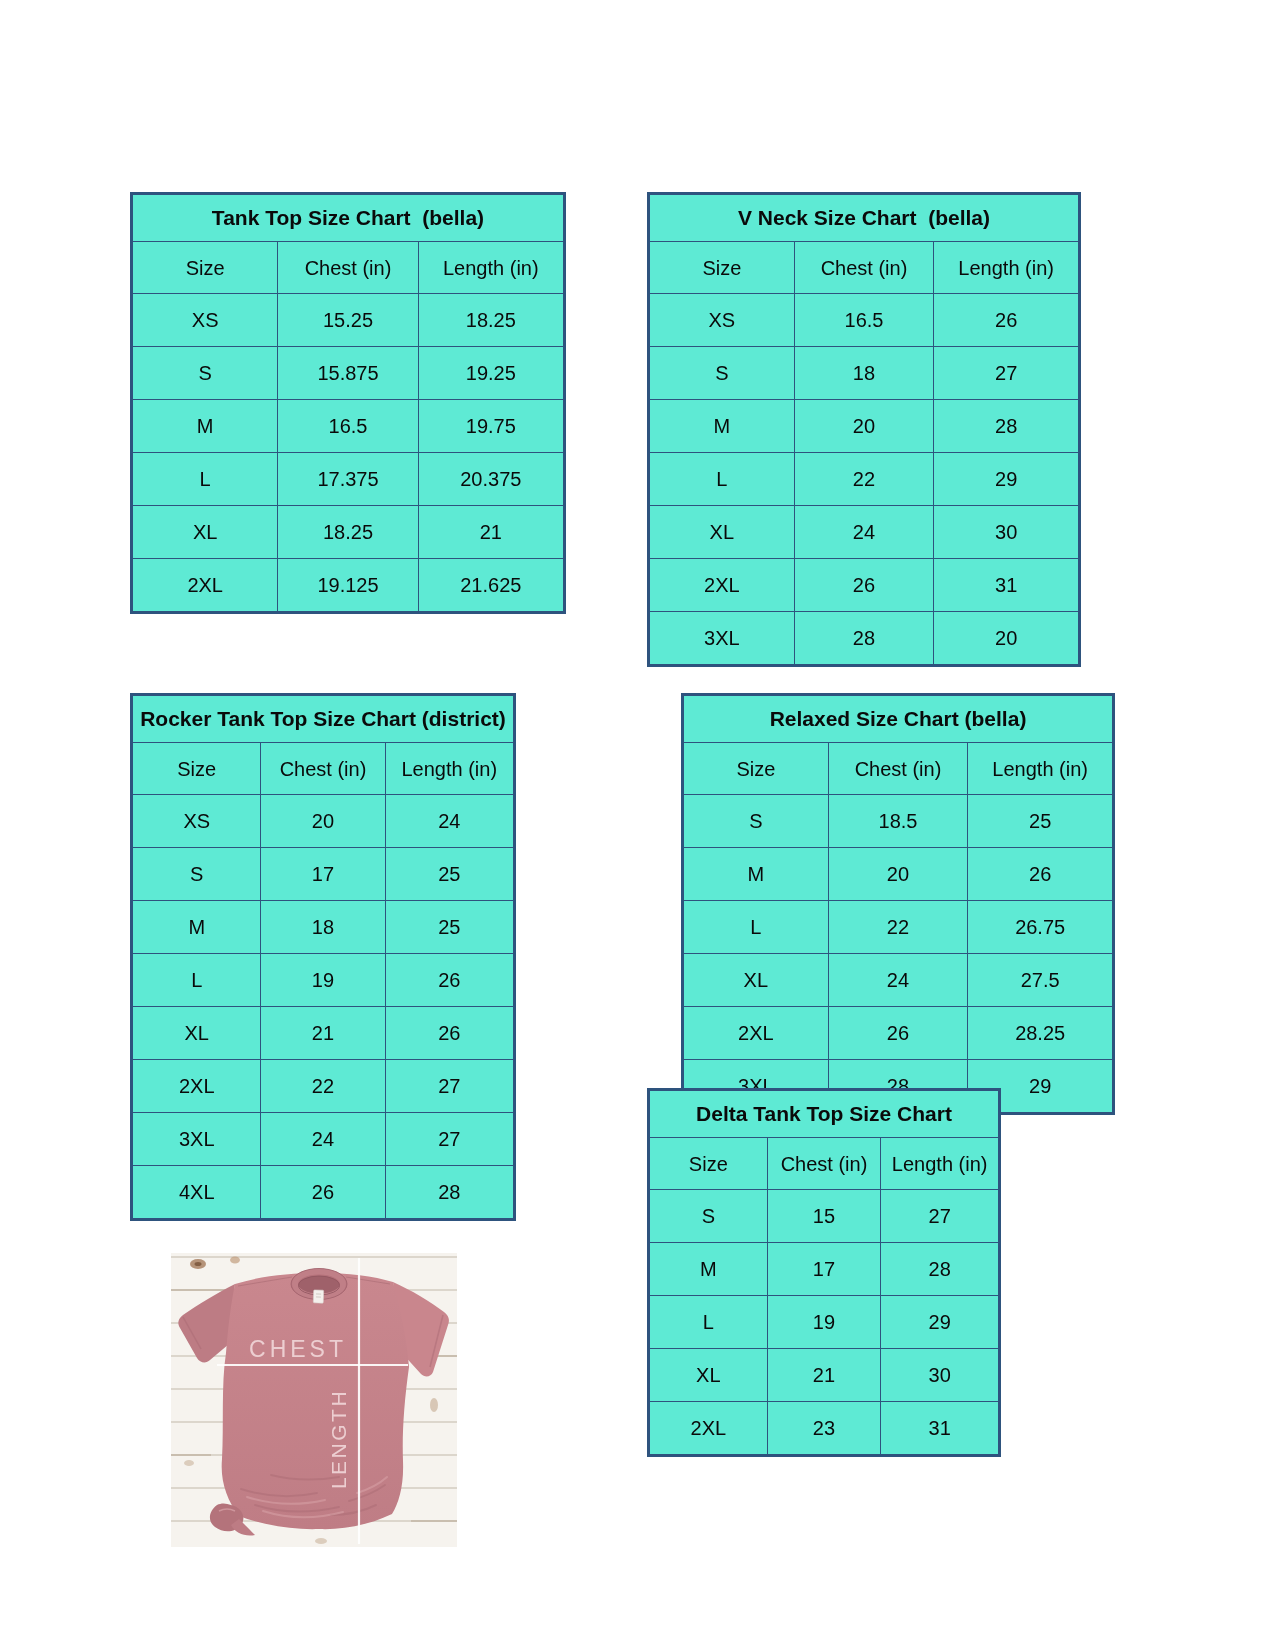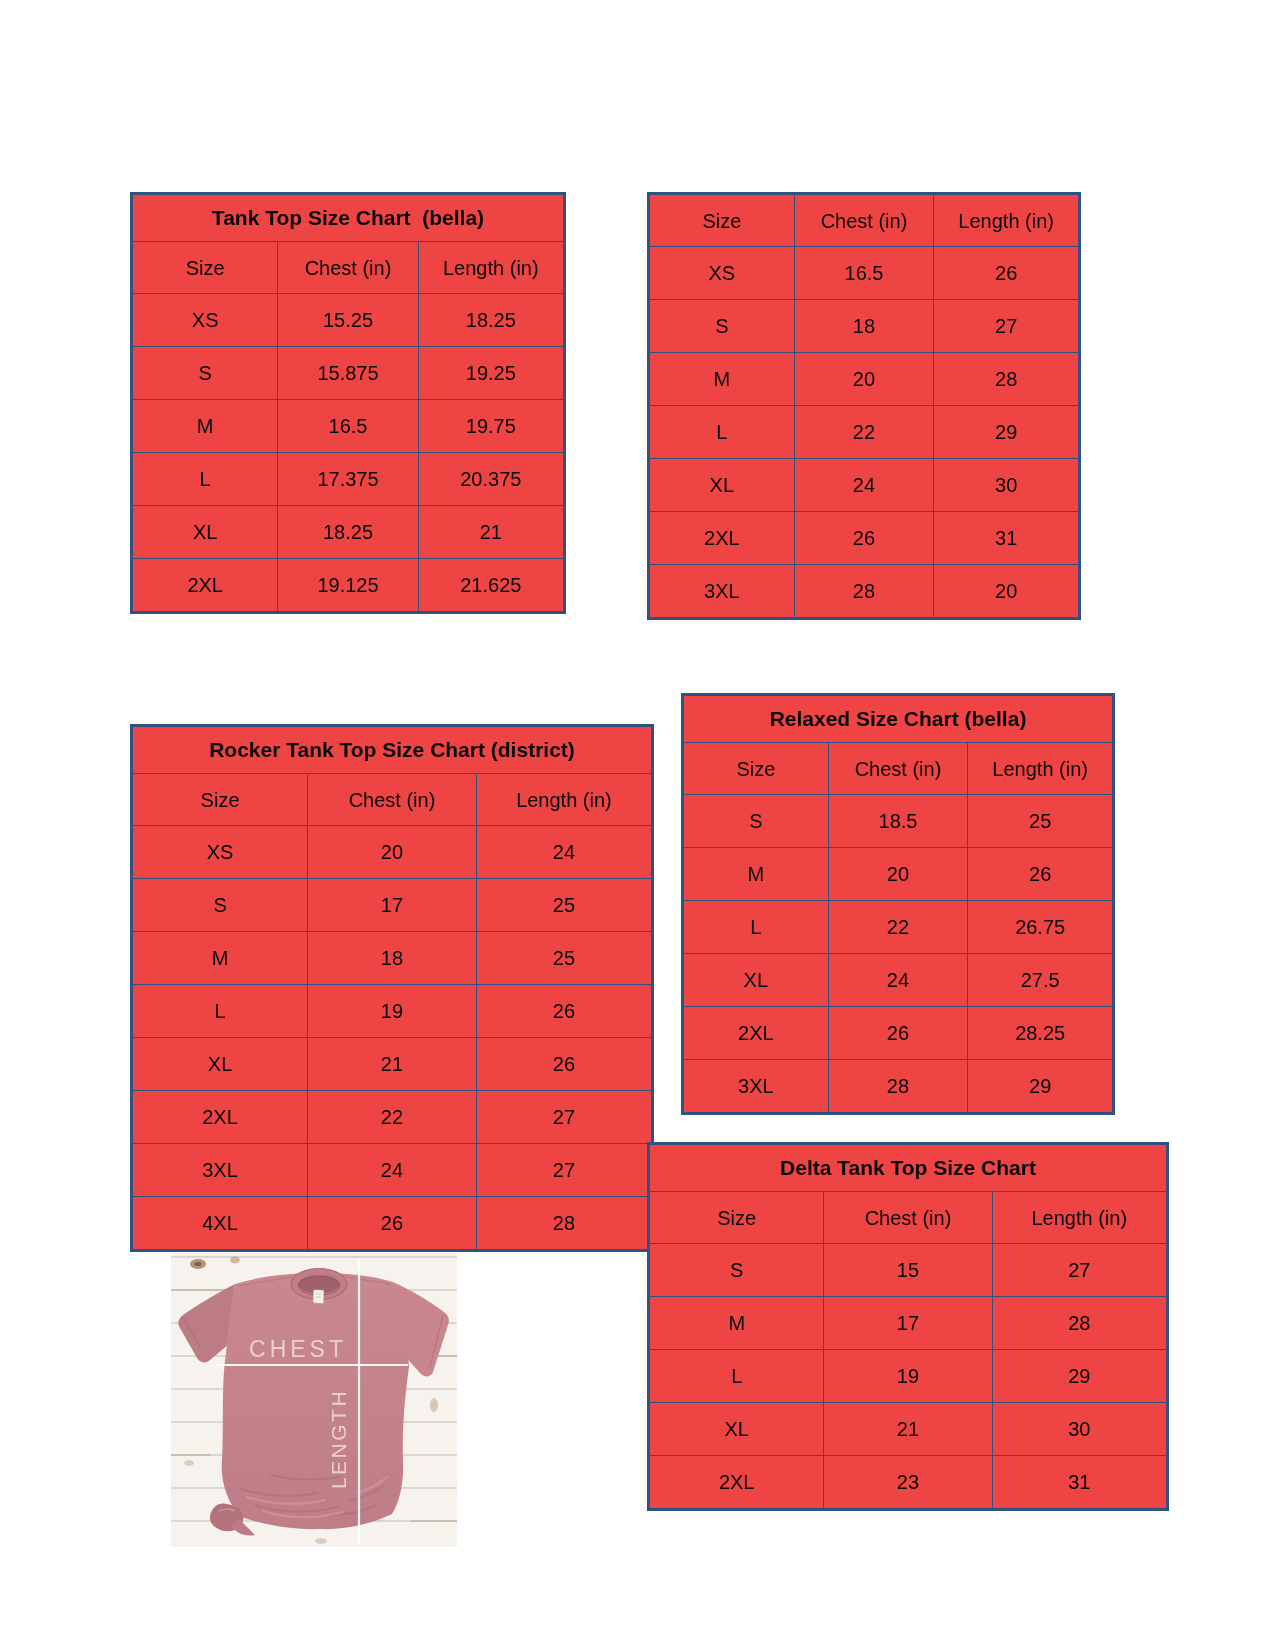"Tank Top Size Chart (bella)" .size-table table { background: #ef4444 -> #5eead4 }
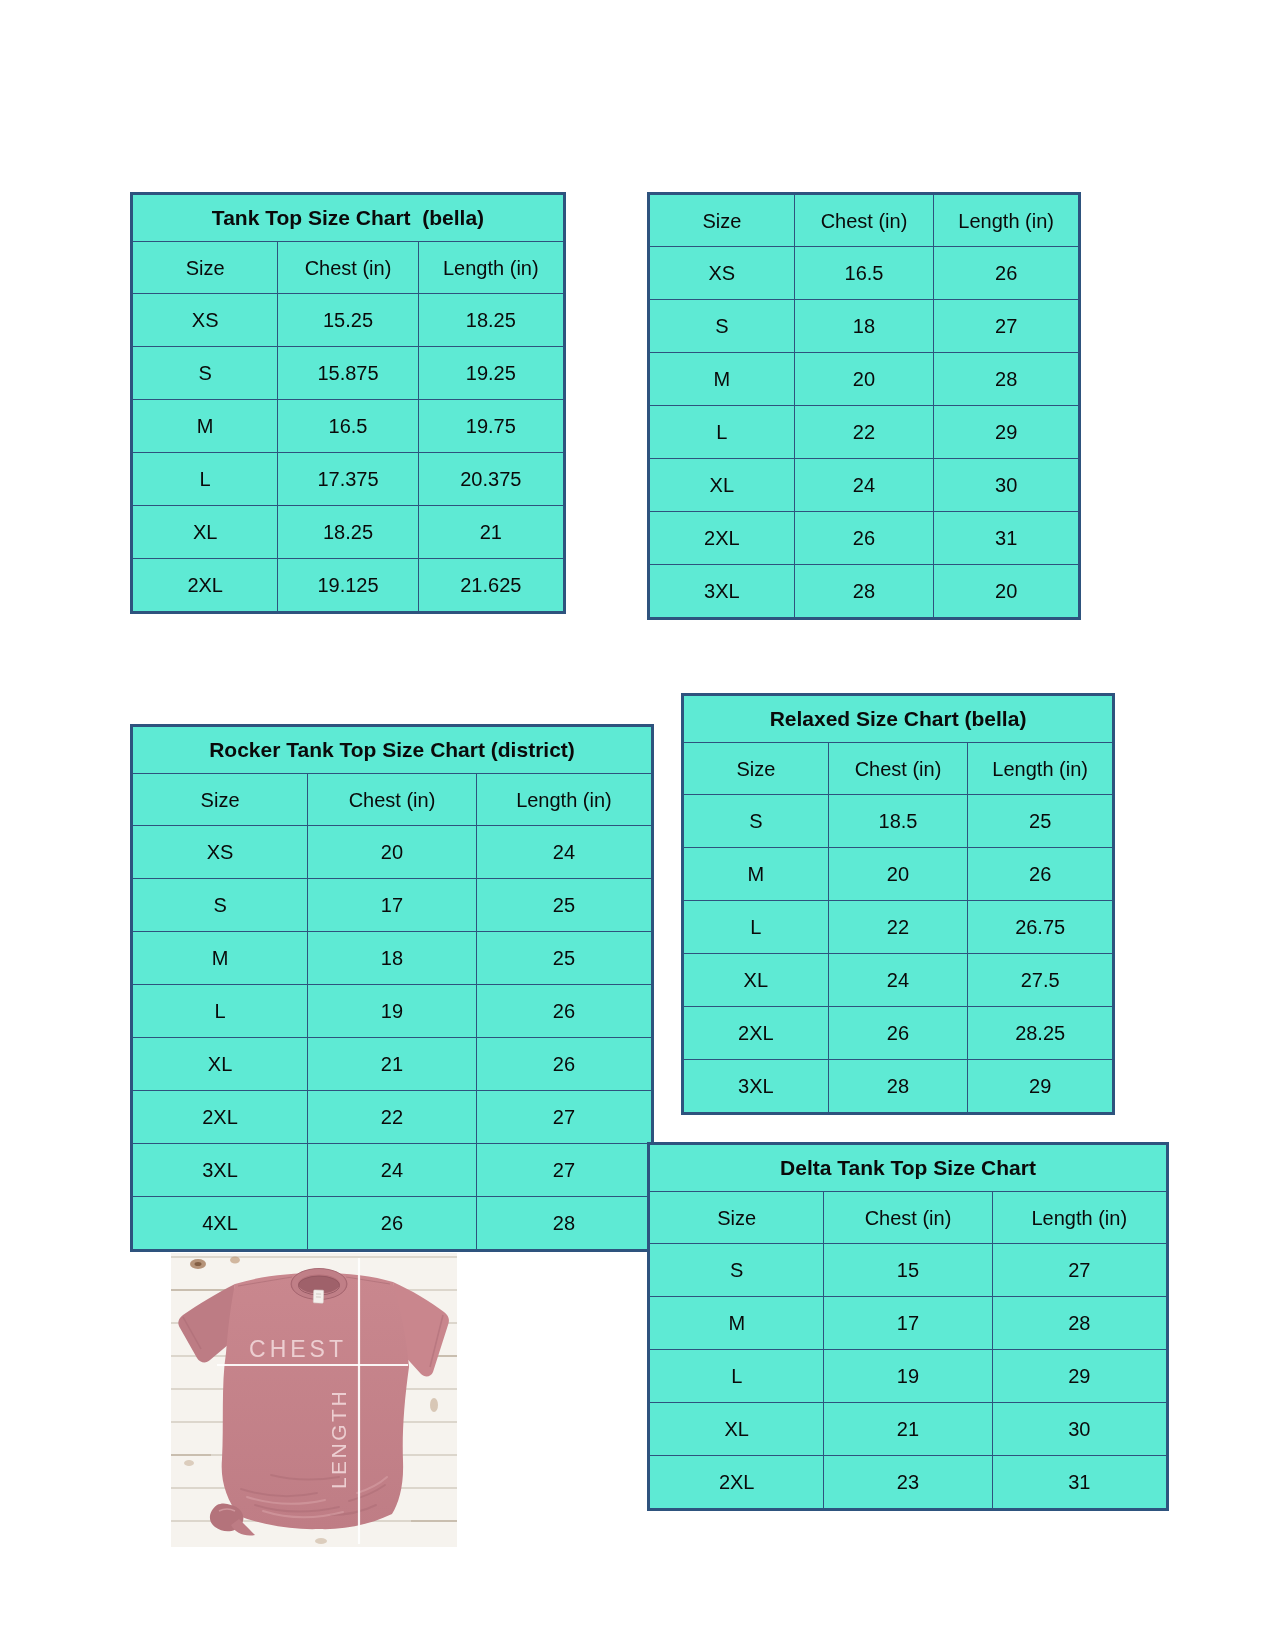"V Neck Size Chart (bella)" tr.row-title { html: none -> <tr> <td>V Neck Size Chart (bella)</td> </tr> }
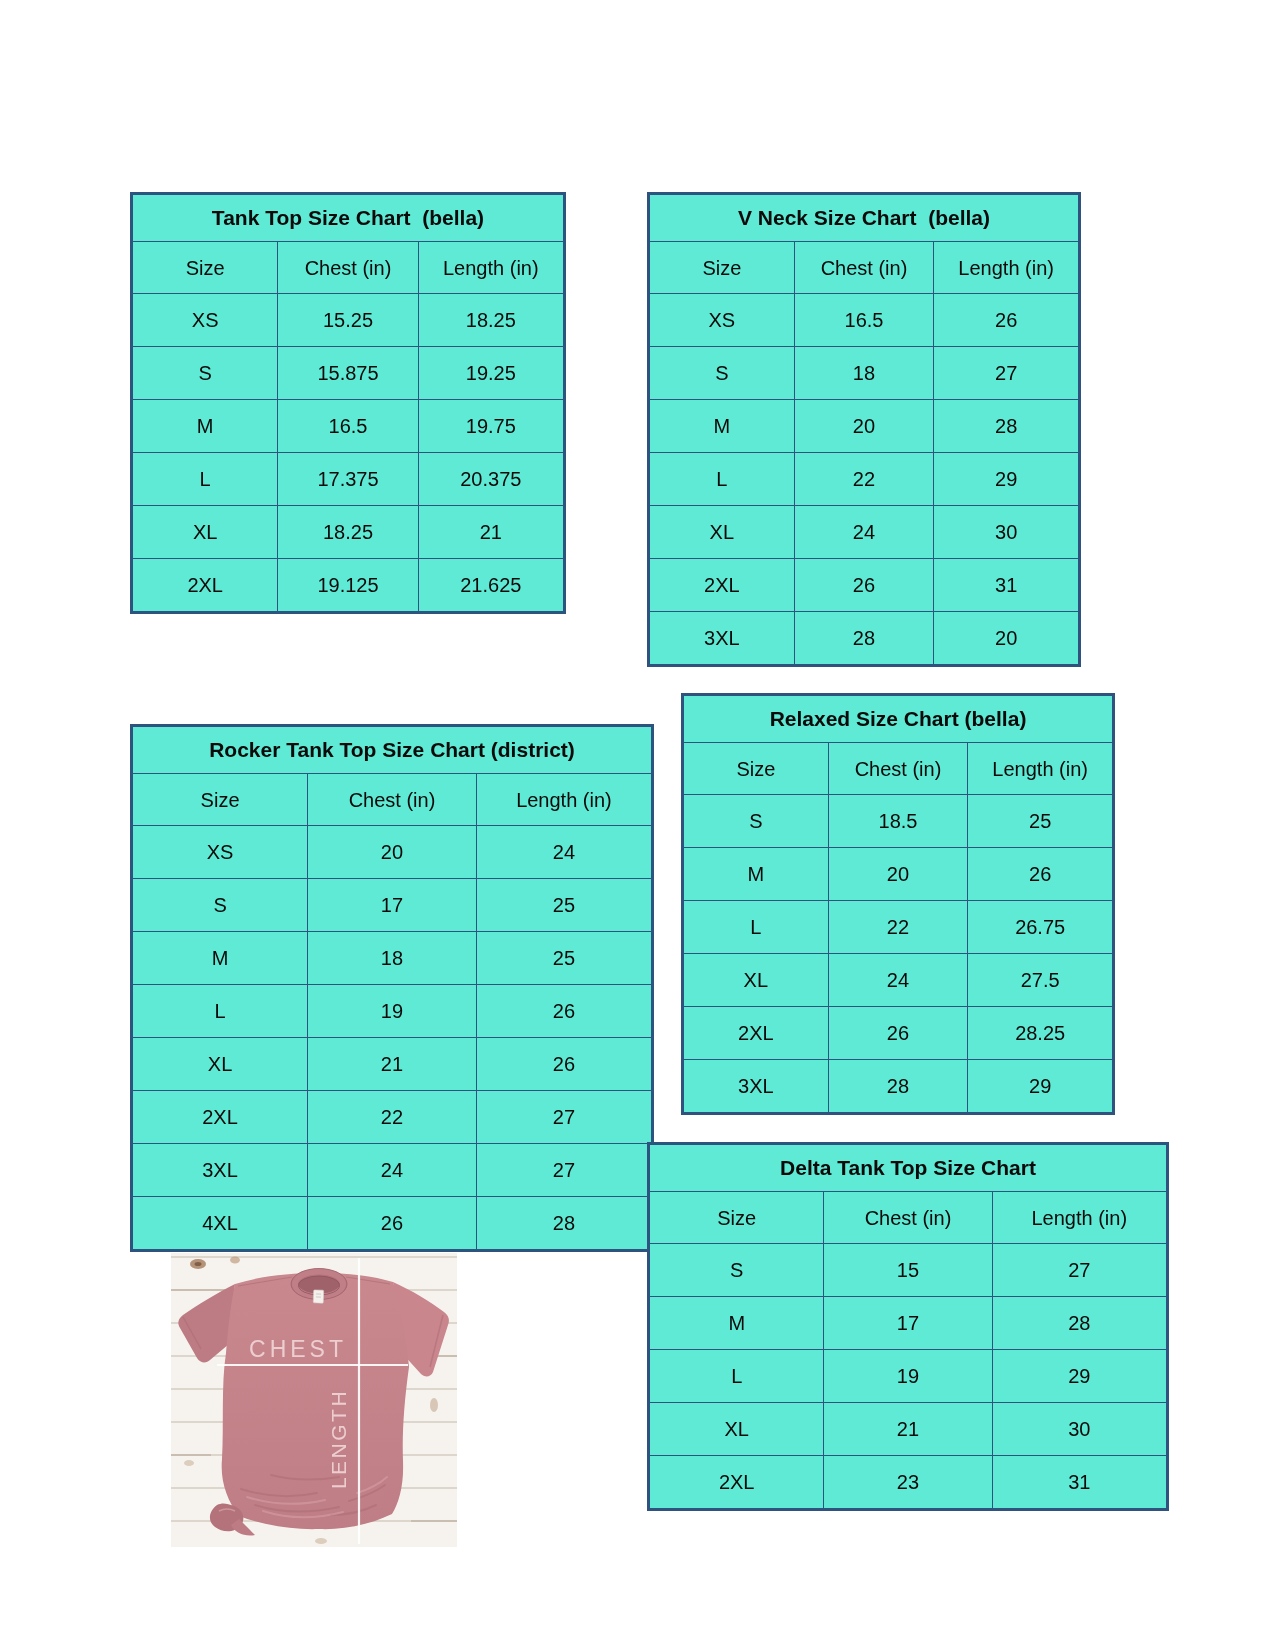"Rocker Tank Top Size Chart" div.size-table { margin-top: 31px -> none; width: 524px -> 386px }
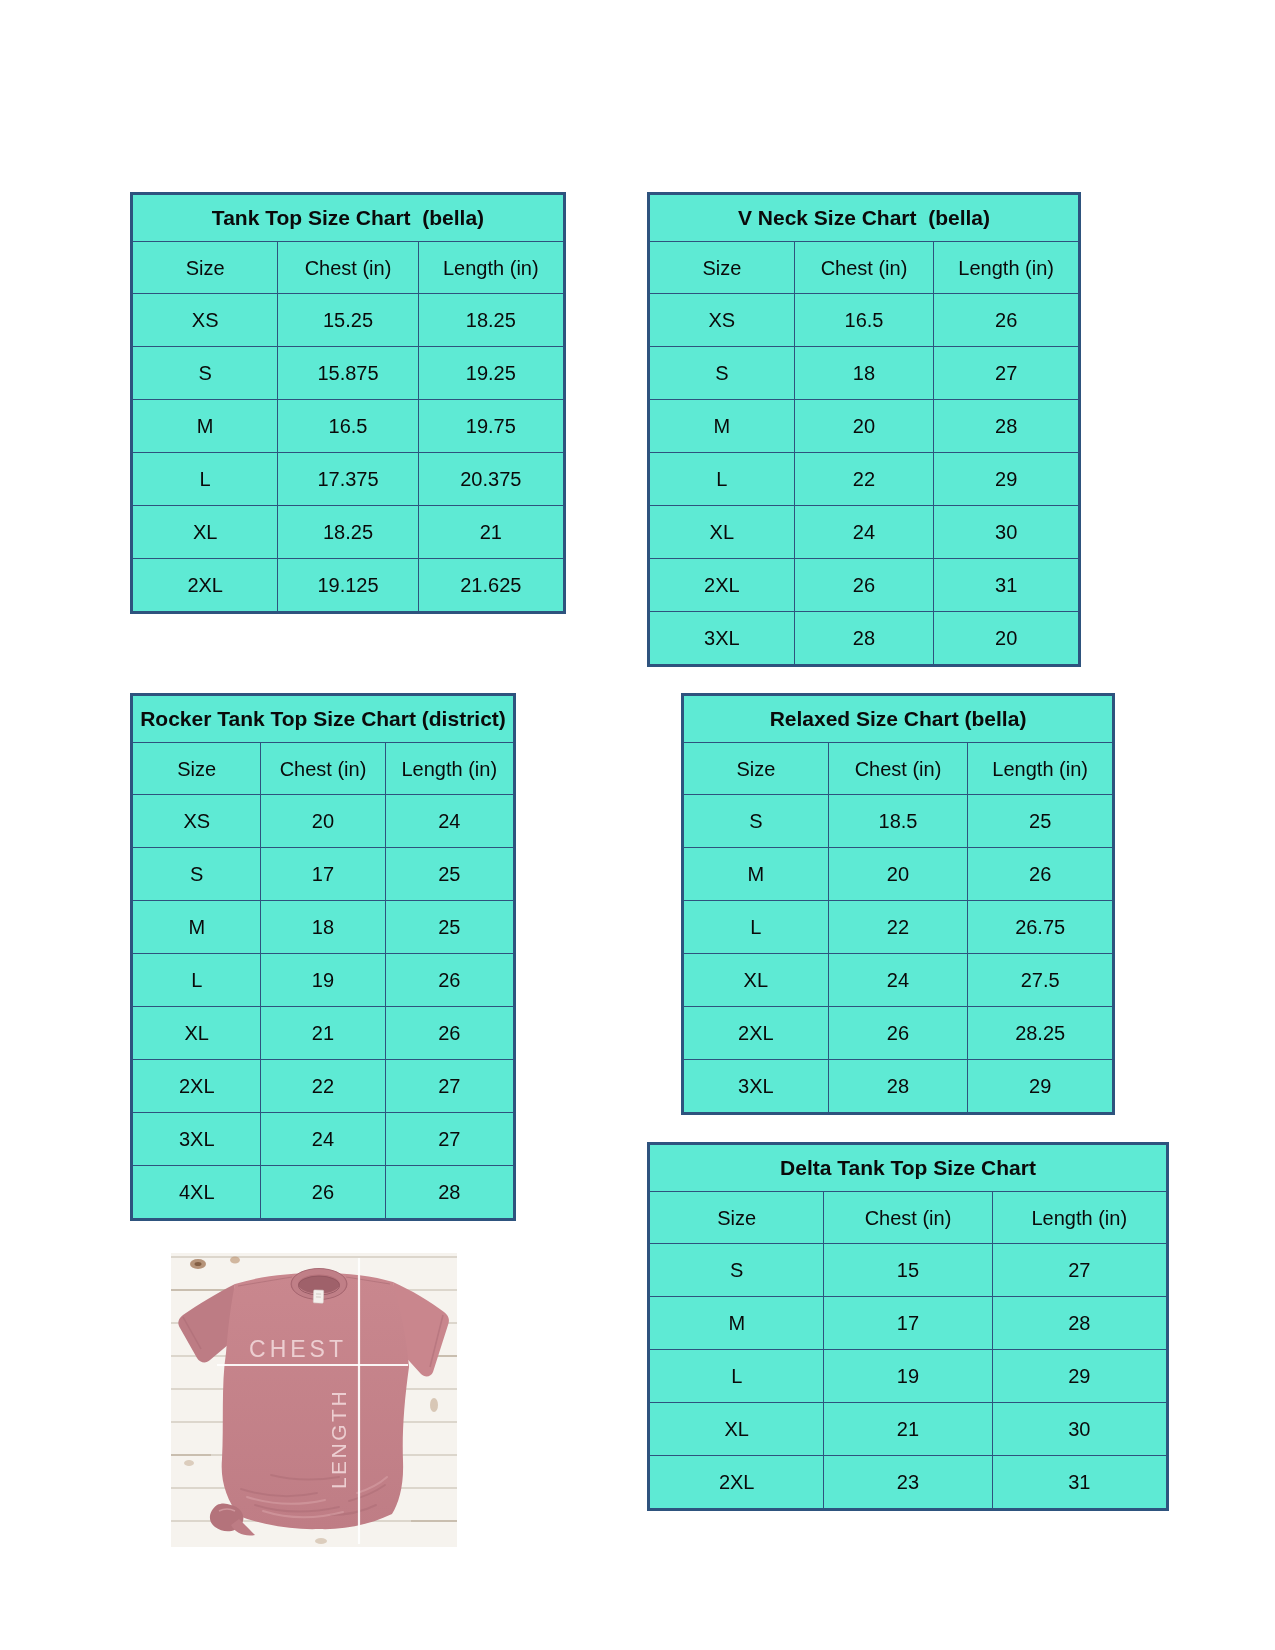"Delta Tank Top Size Chart" div.size-table { top: 1142px -> 1088px; width: 522px -> 354px }
